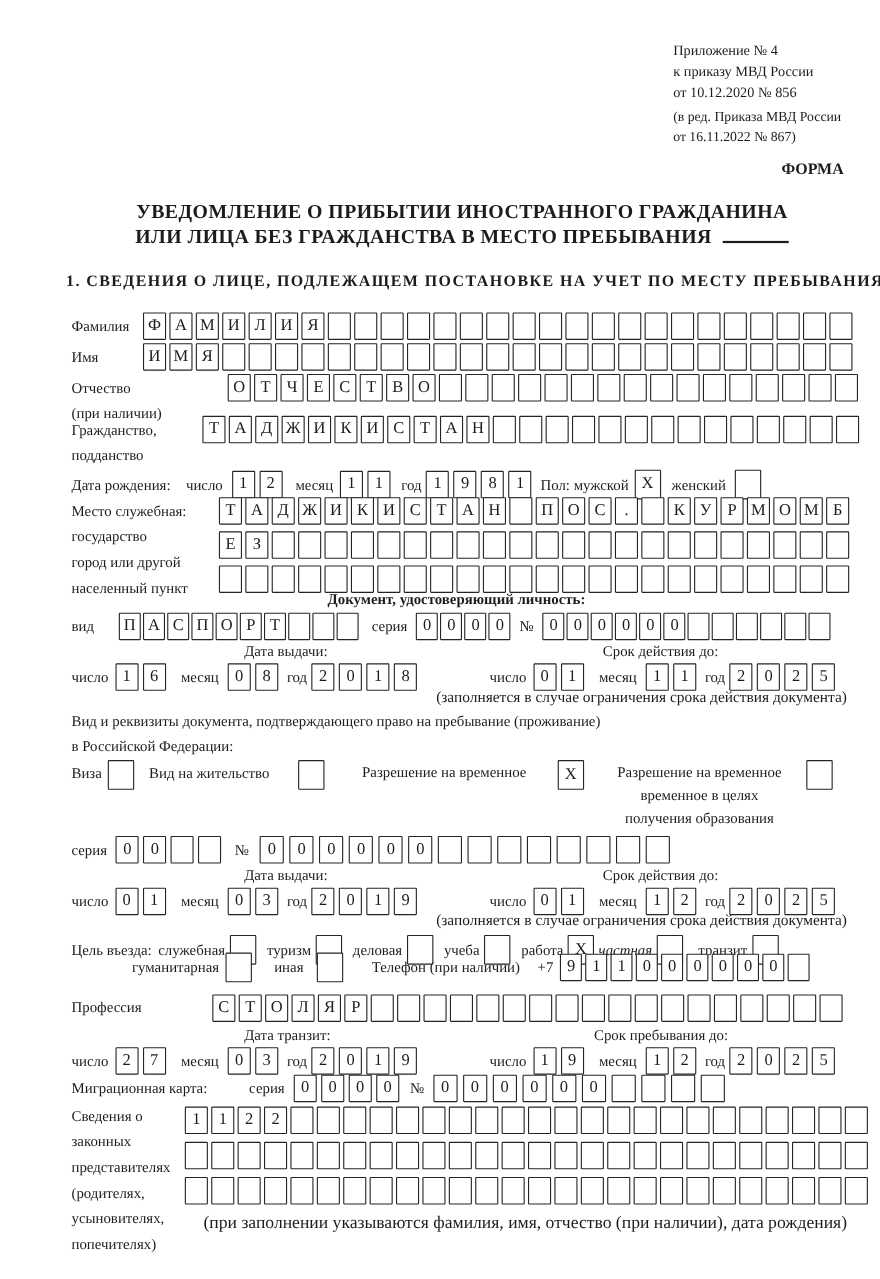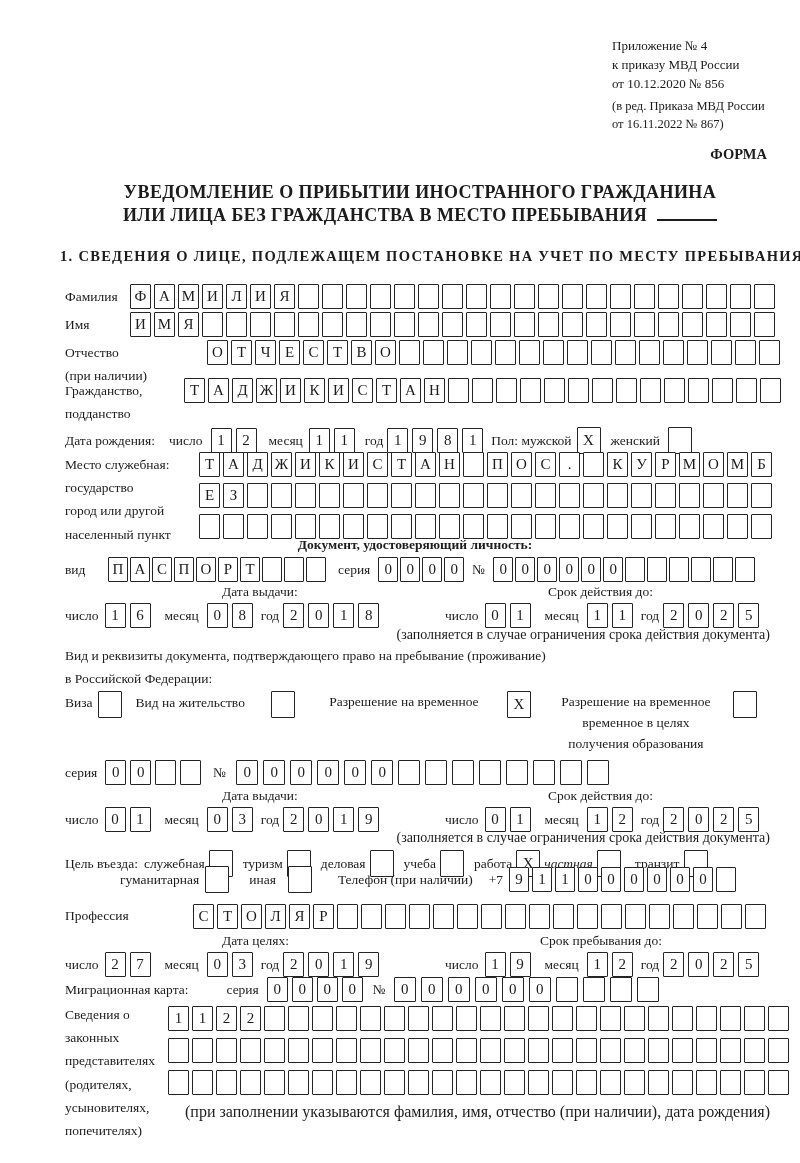"Дата целях:" div.abs { text: целях -> транзит }
